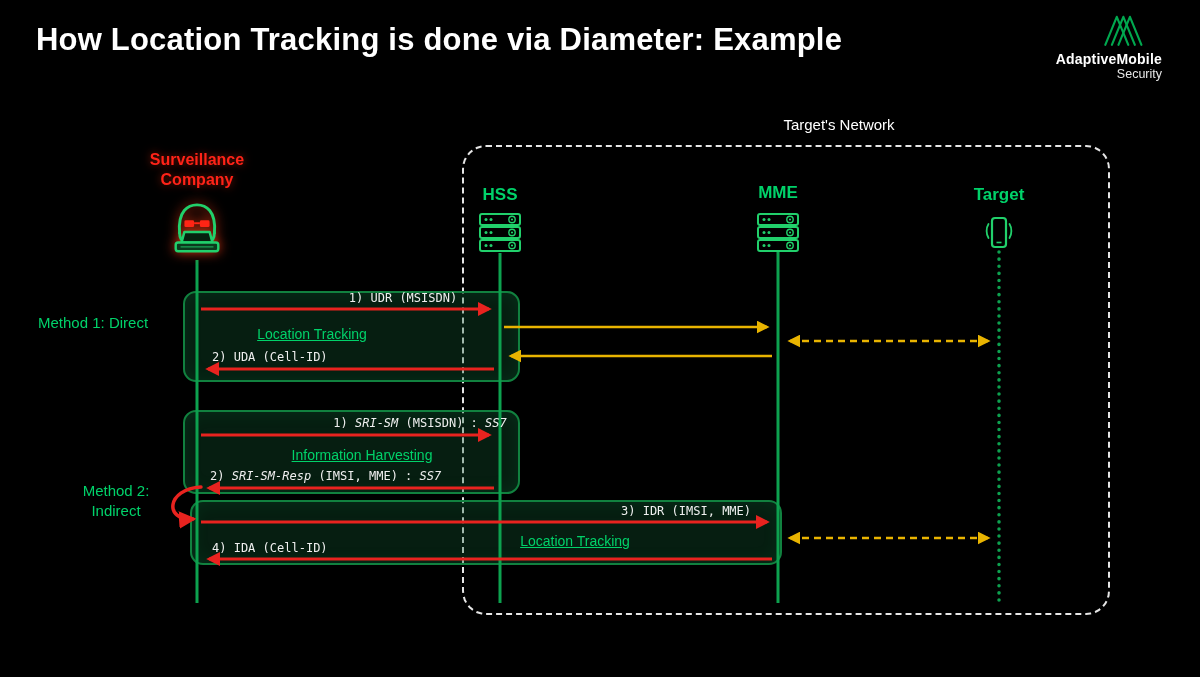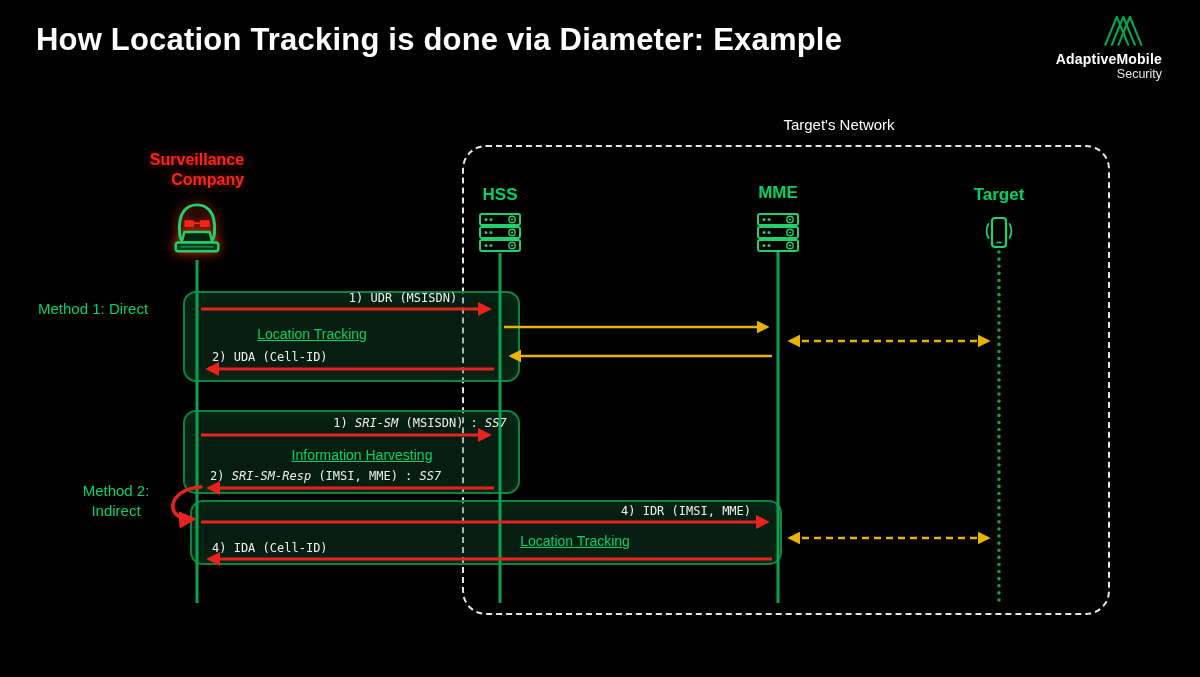"Surveillance" .actor-red { text-align: right -> none }
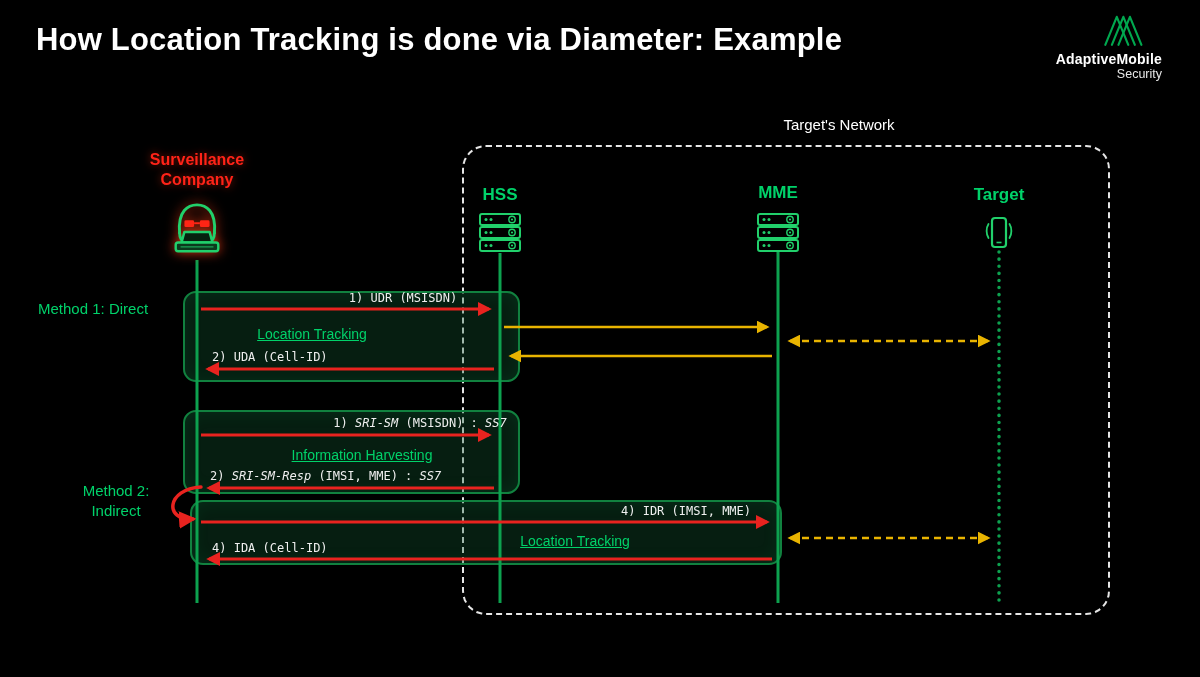"Method 1: Direct" div.abs { top: 299px -> 313px }
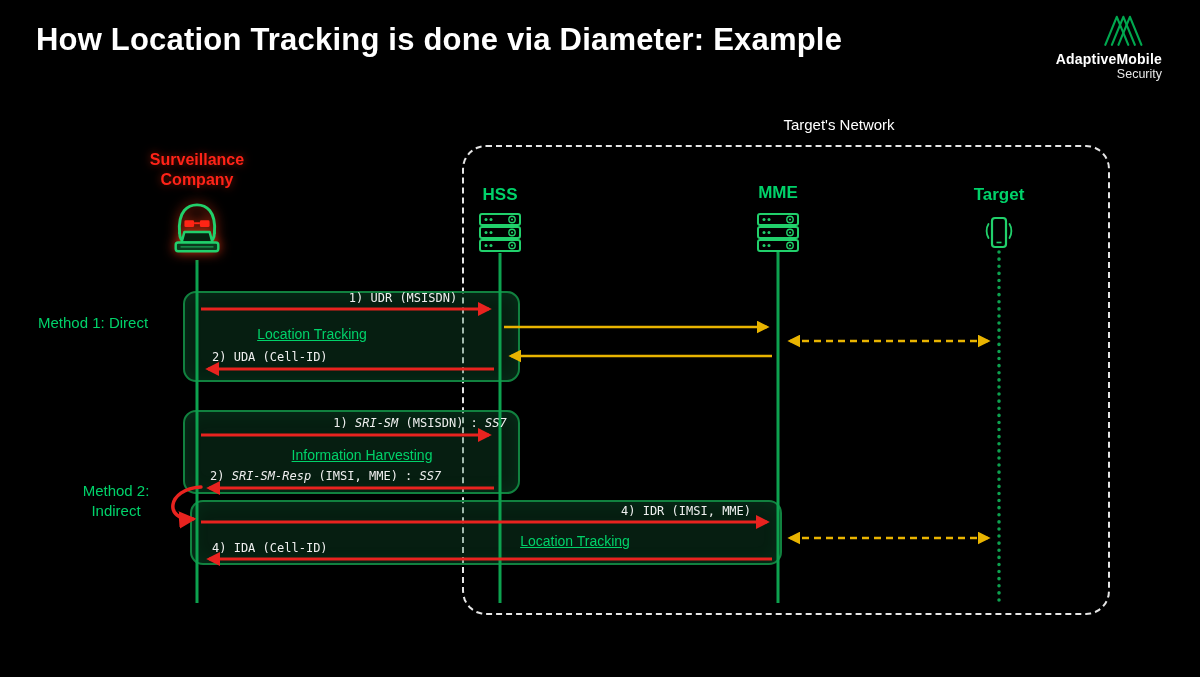"4) IDR (IMSI, MME)" div.abs { text: 4 -> 3 }
